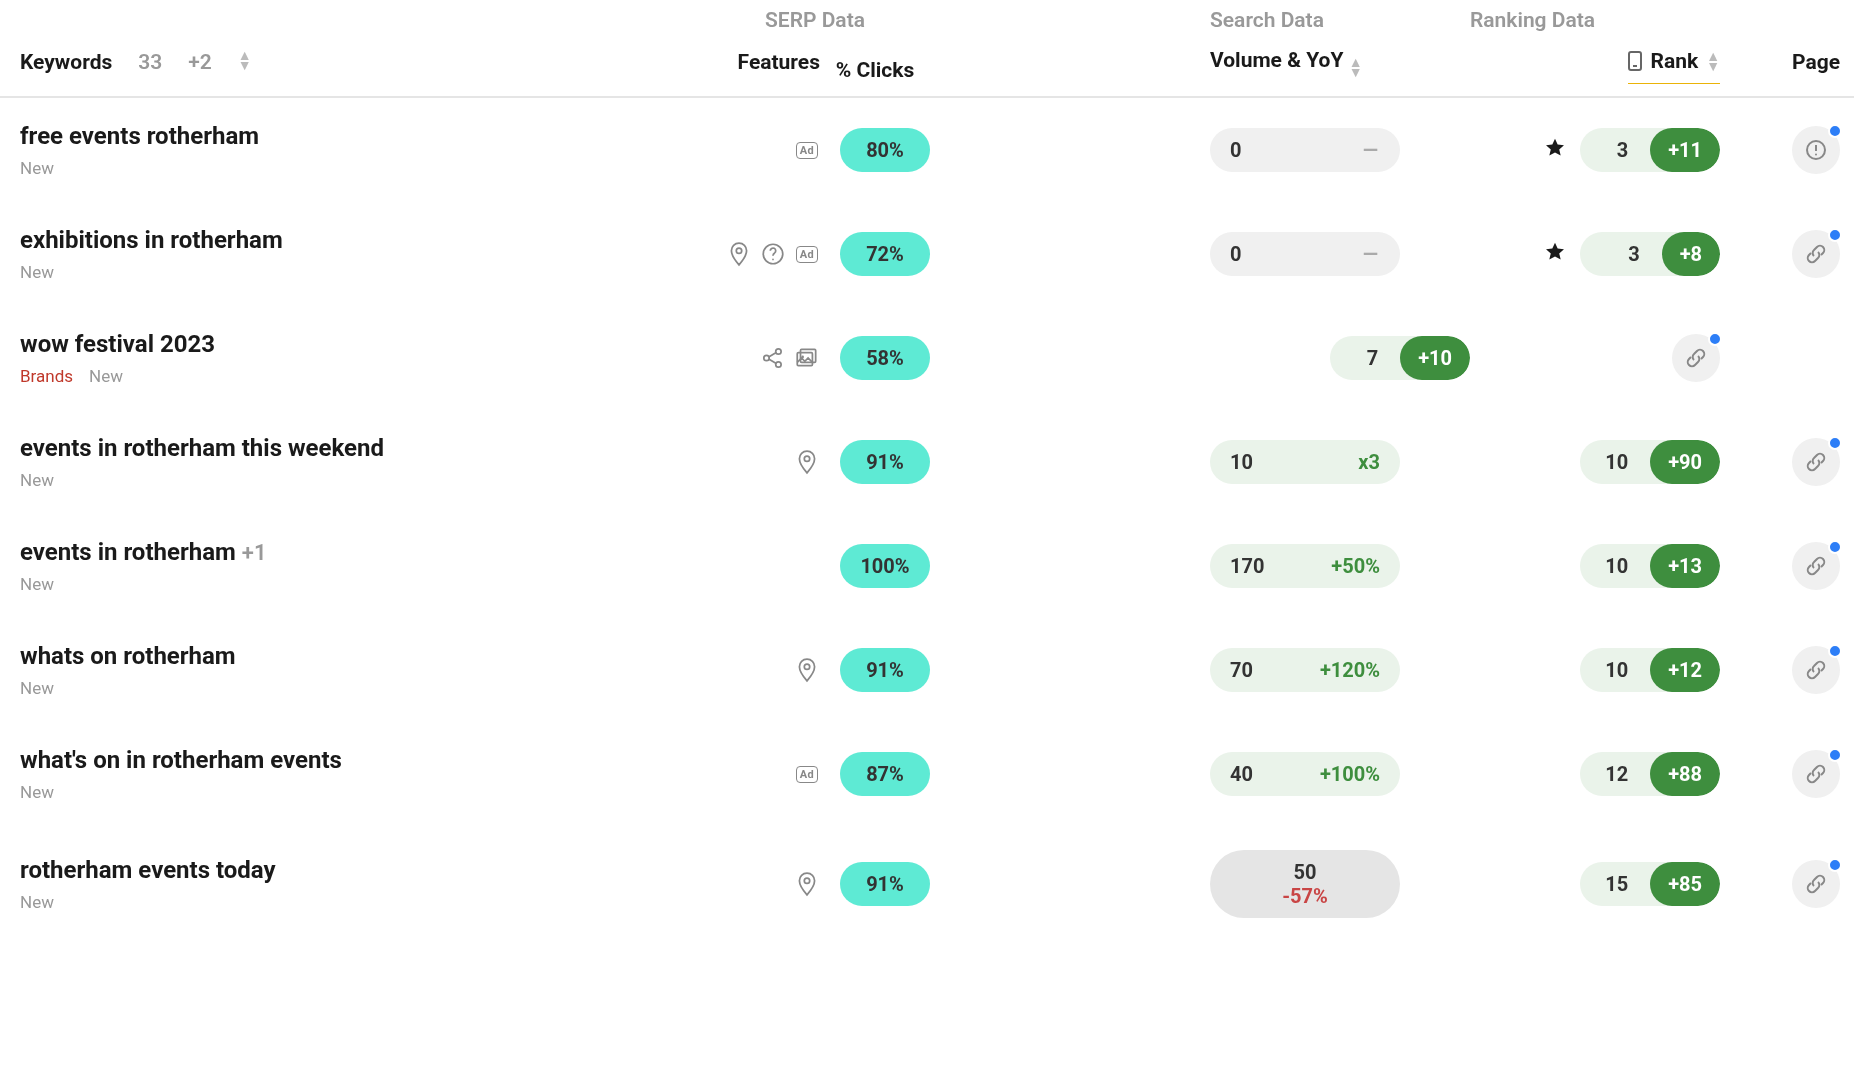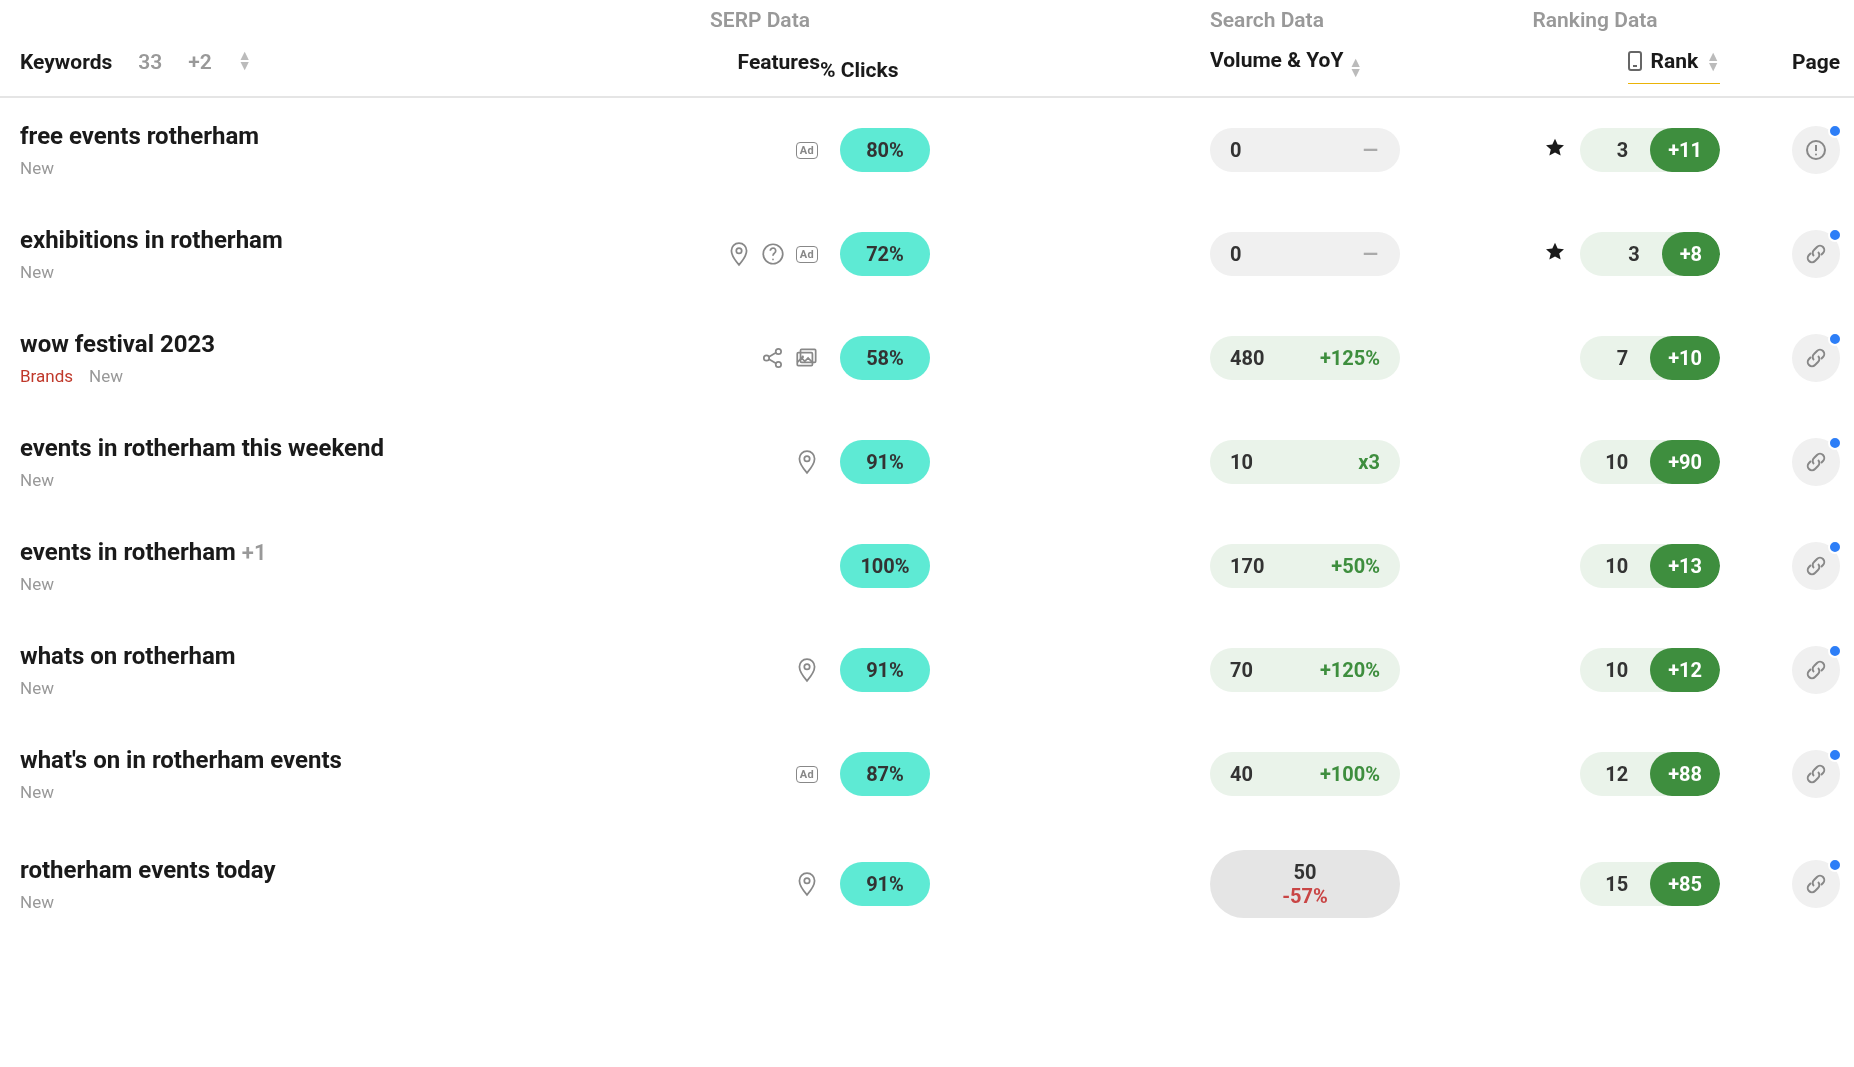"SERP Data" .group-serp { text-align: left -> center }
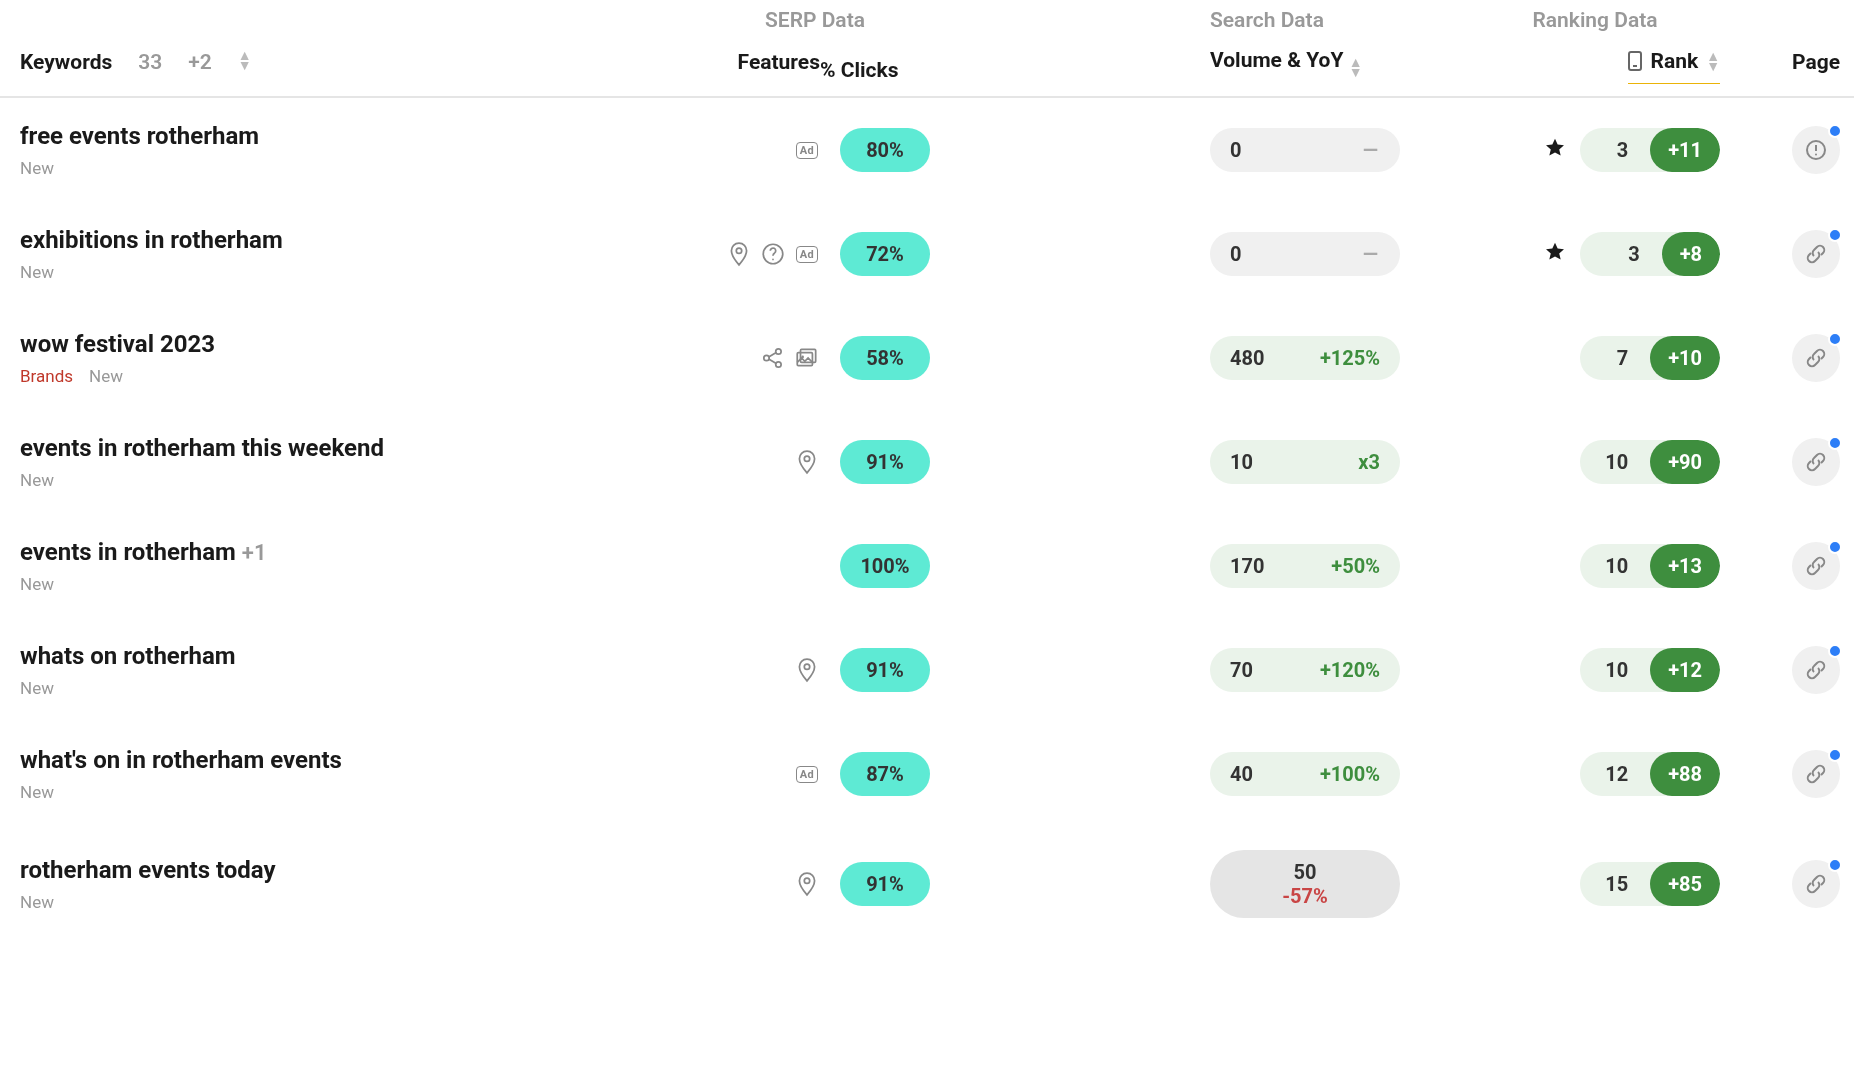"Ranking Data" .group-rank { text-align: center -> left }
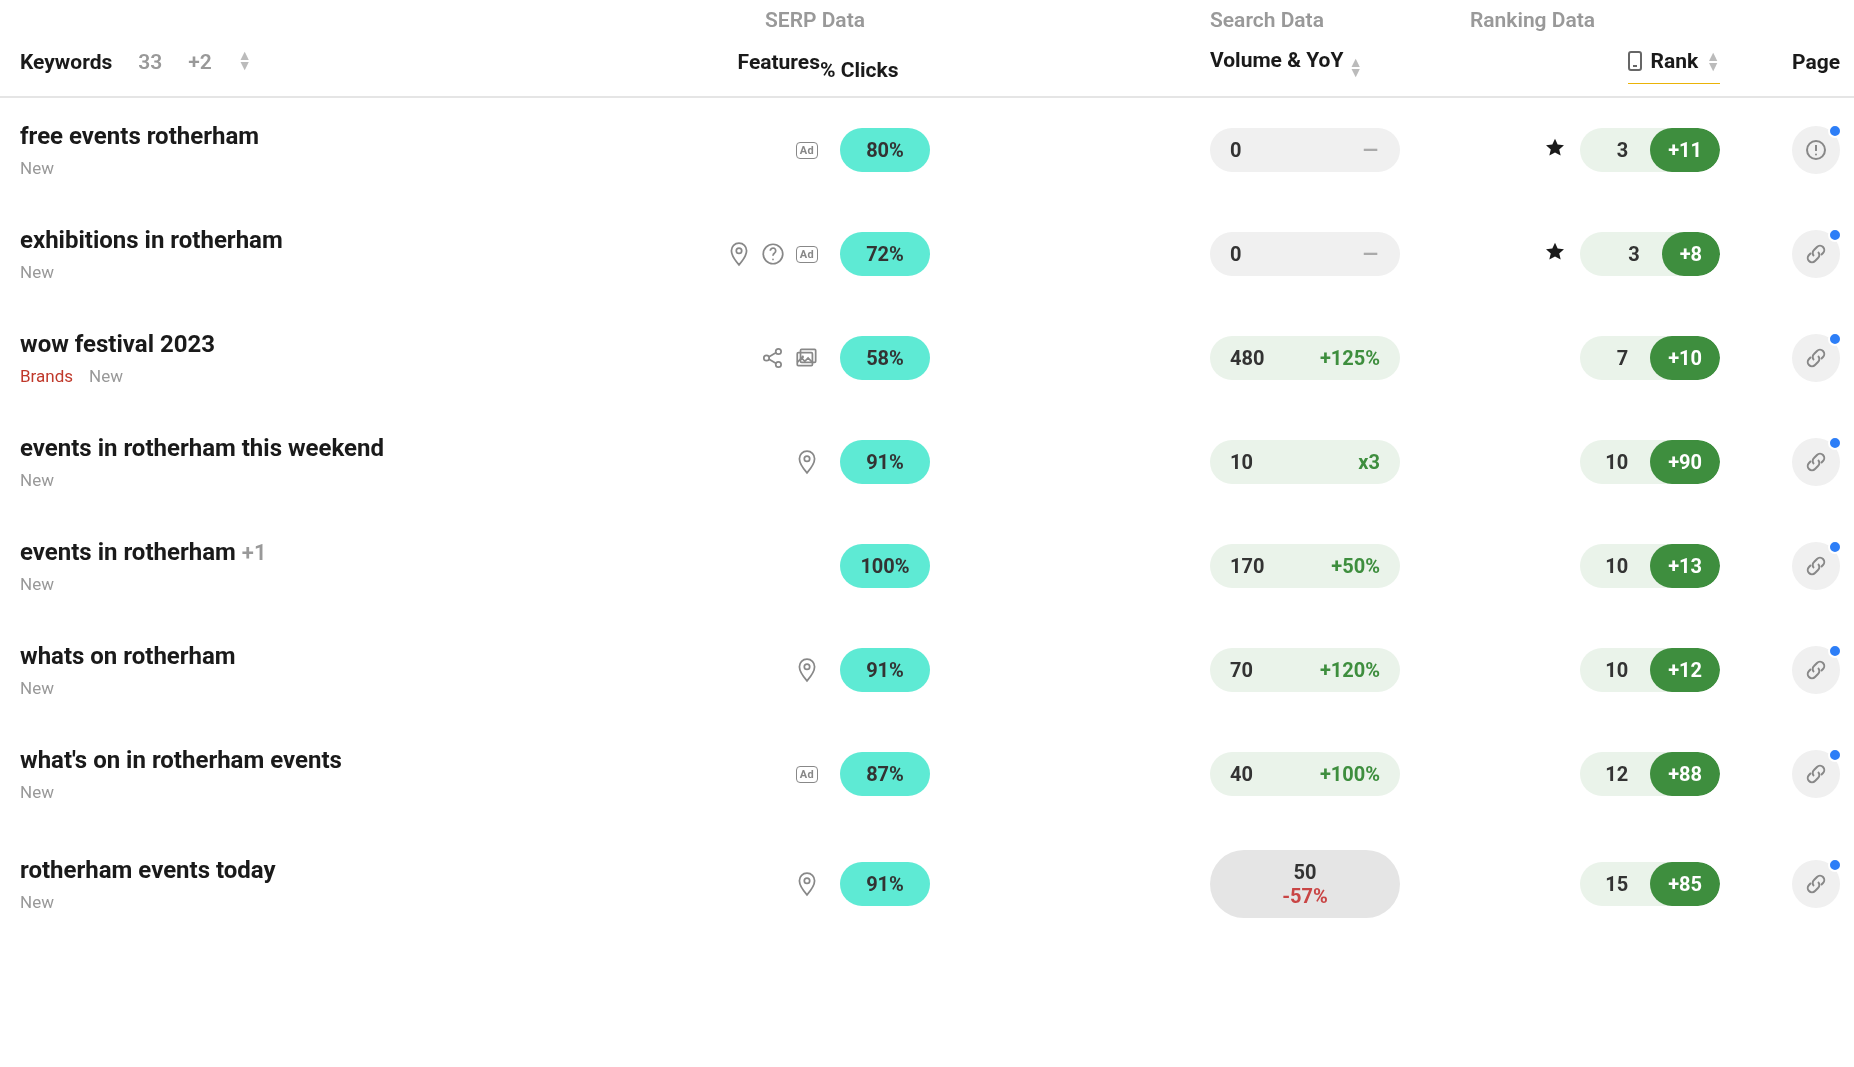"% Clicks" .hdr-clicks { text-align: left -> center }
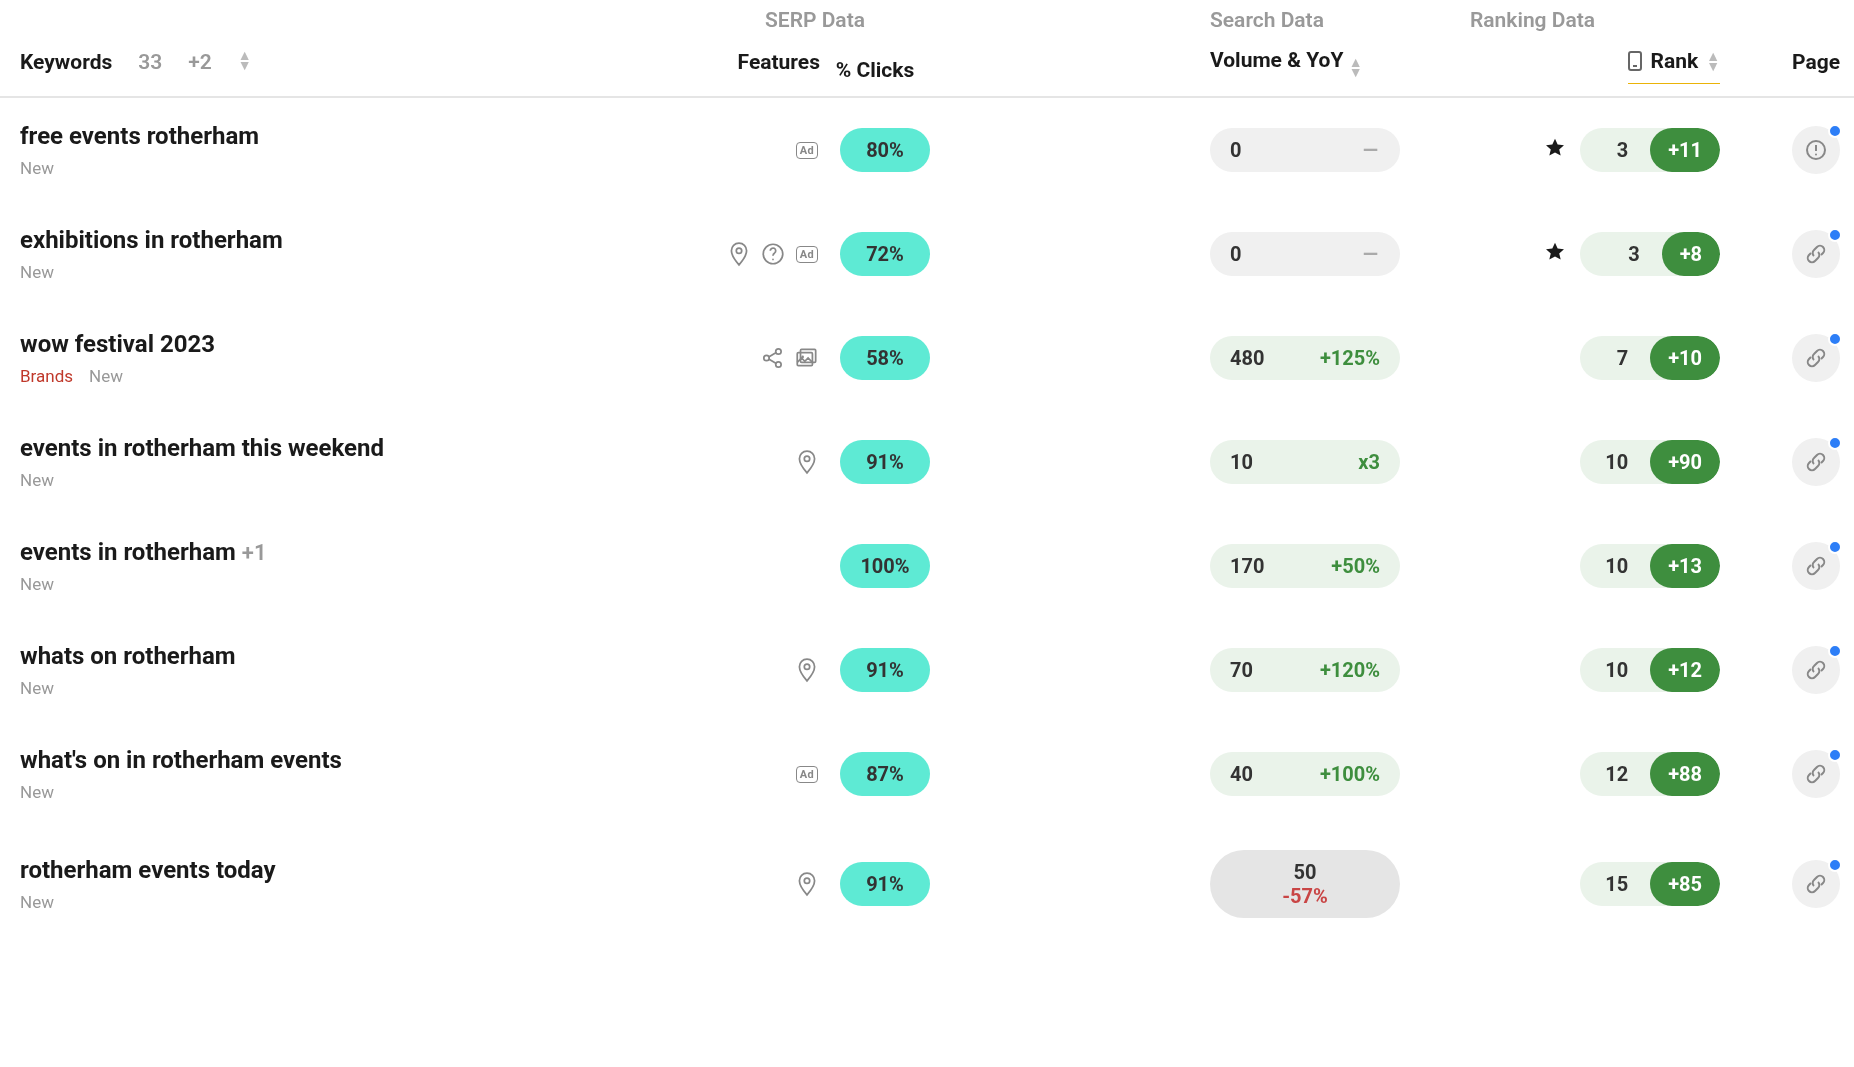"480" div.vol-cell { html: <div><span> <span>480</span> <span>+125%</span> </span></div> -> none }
